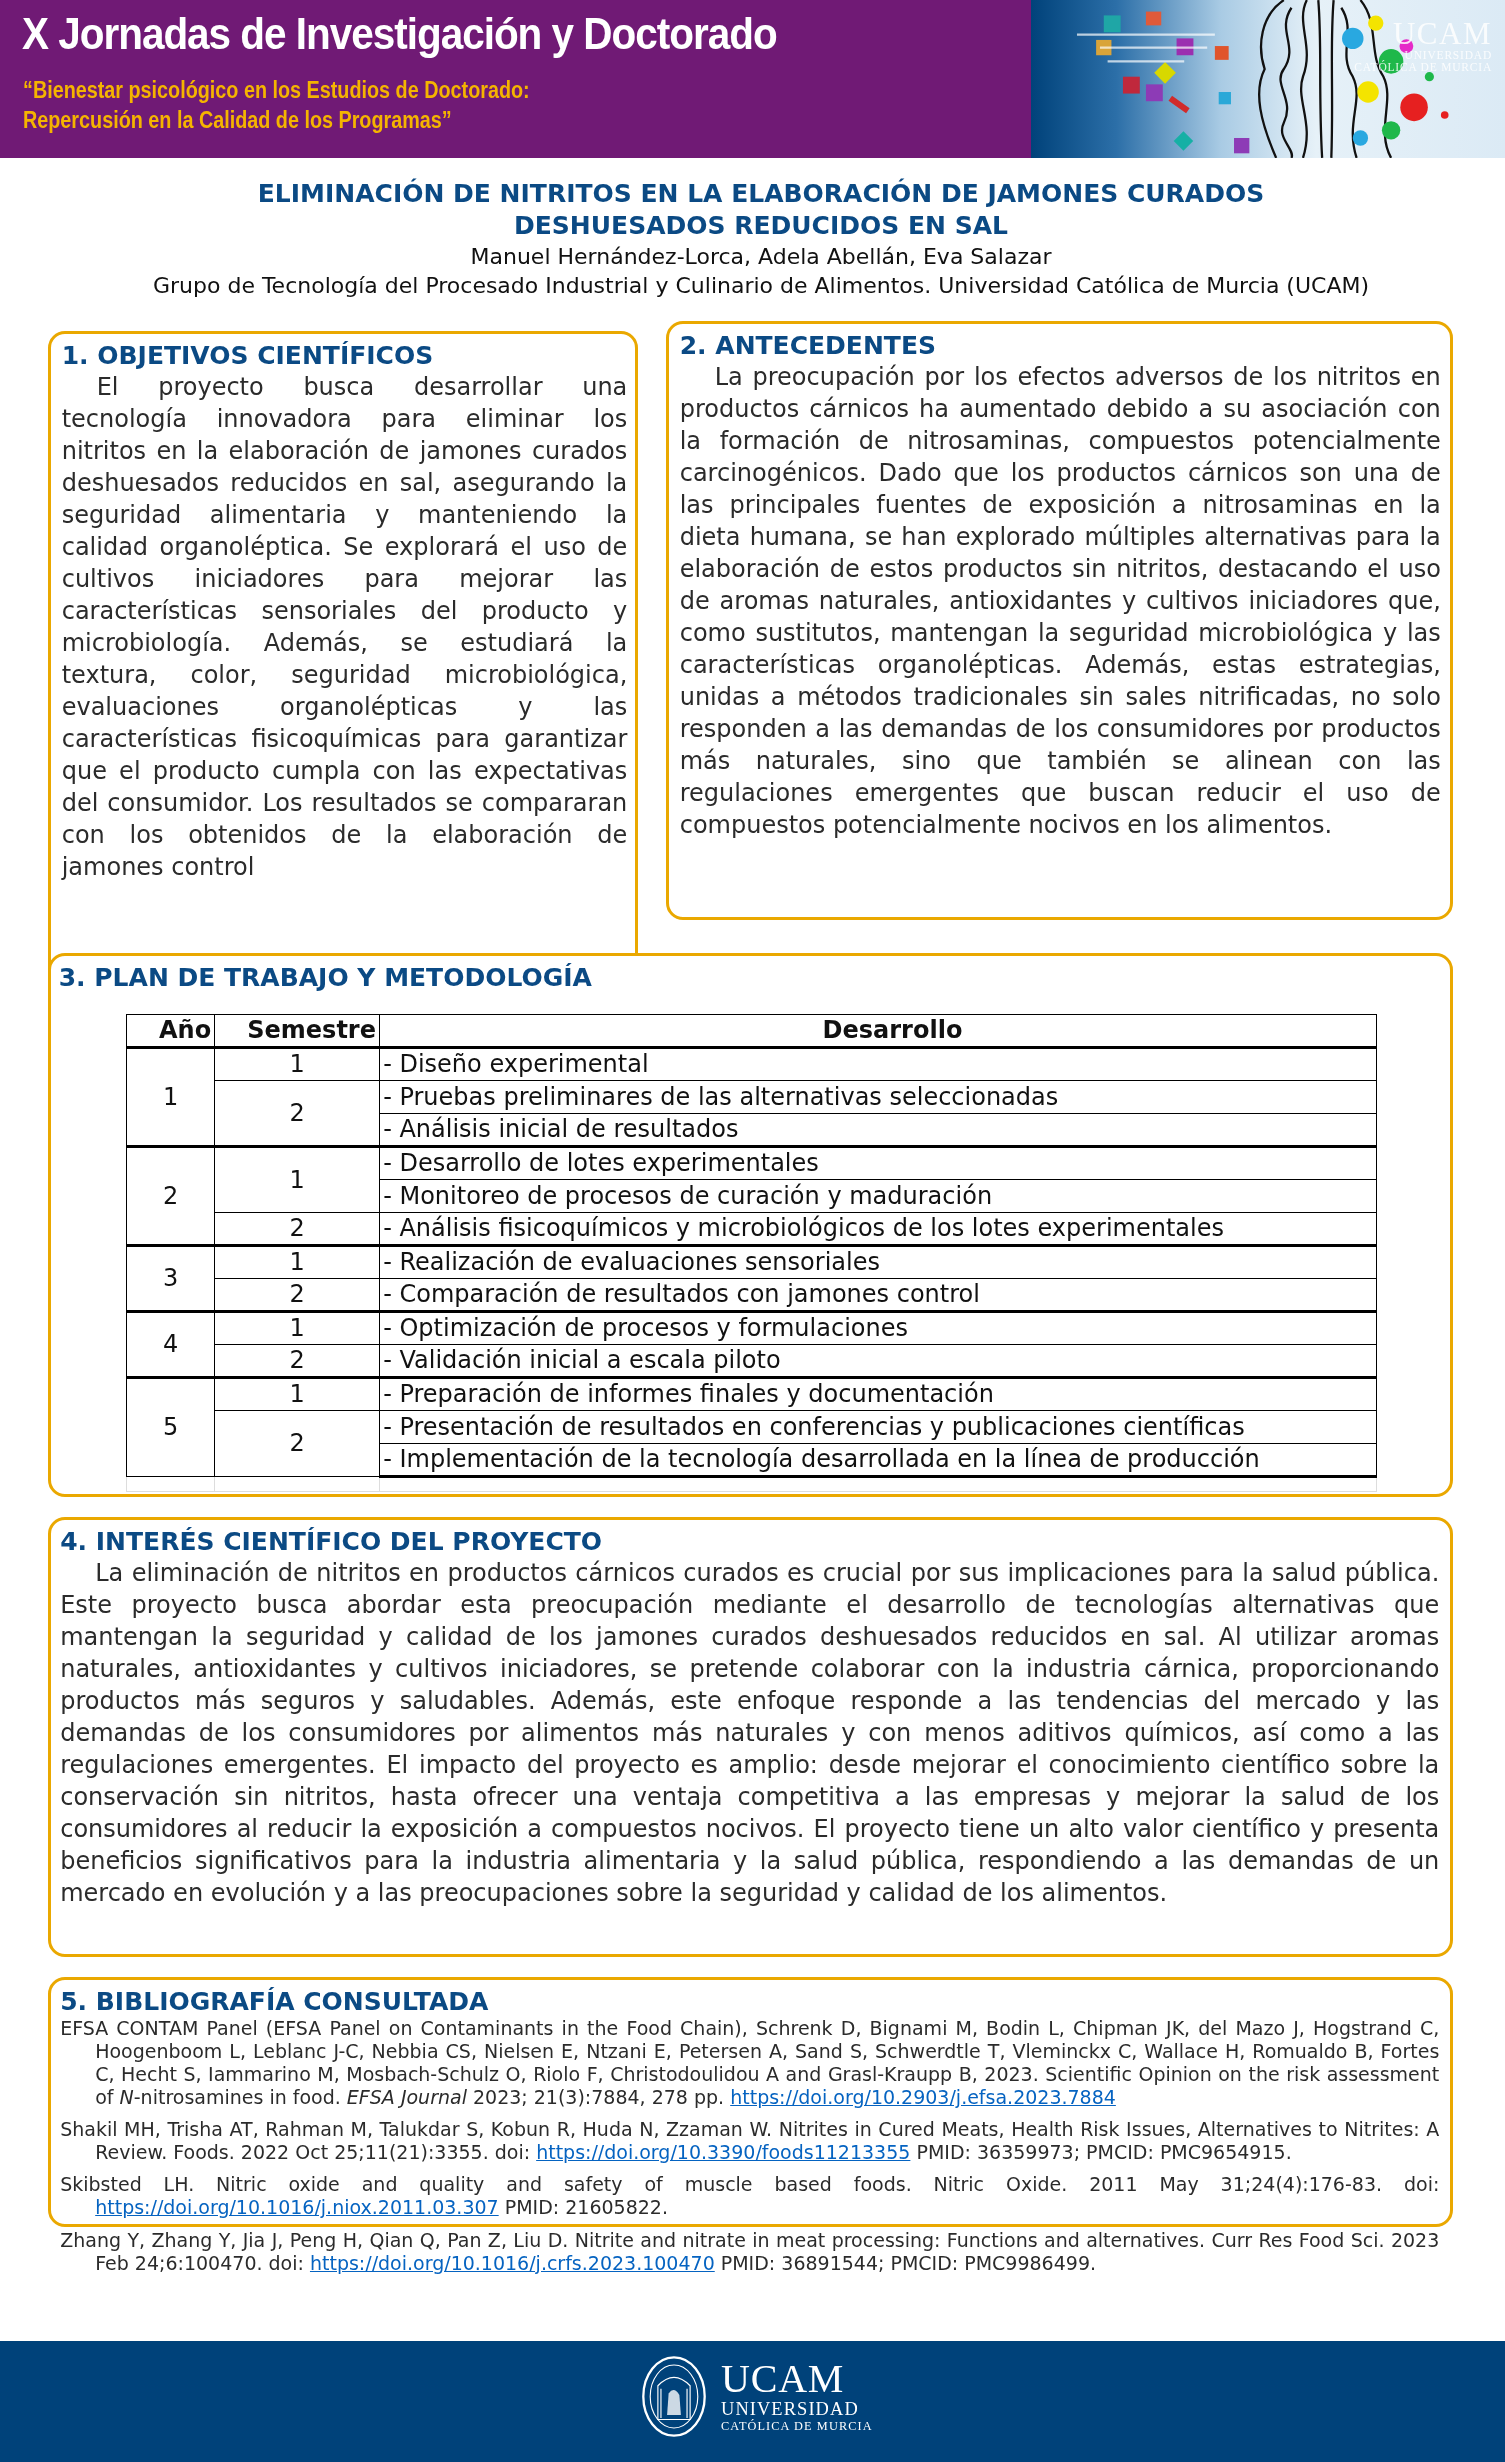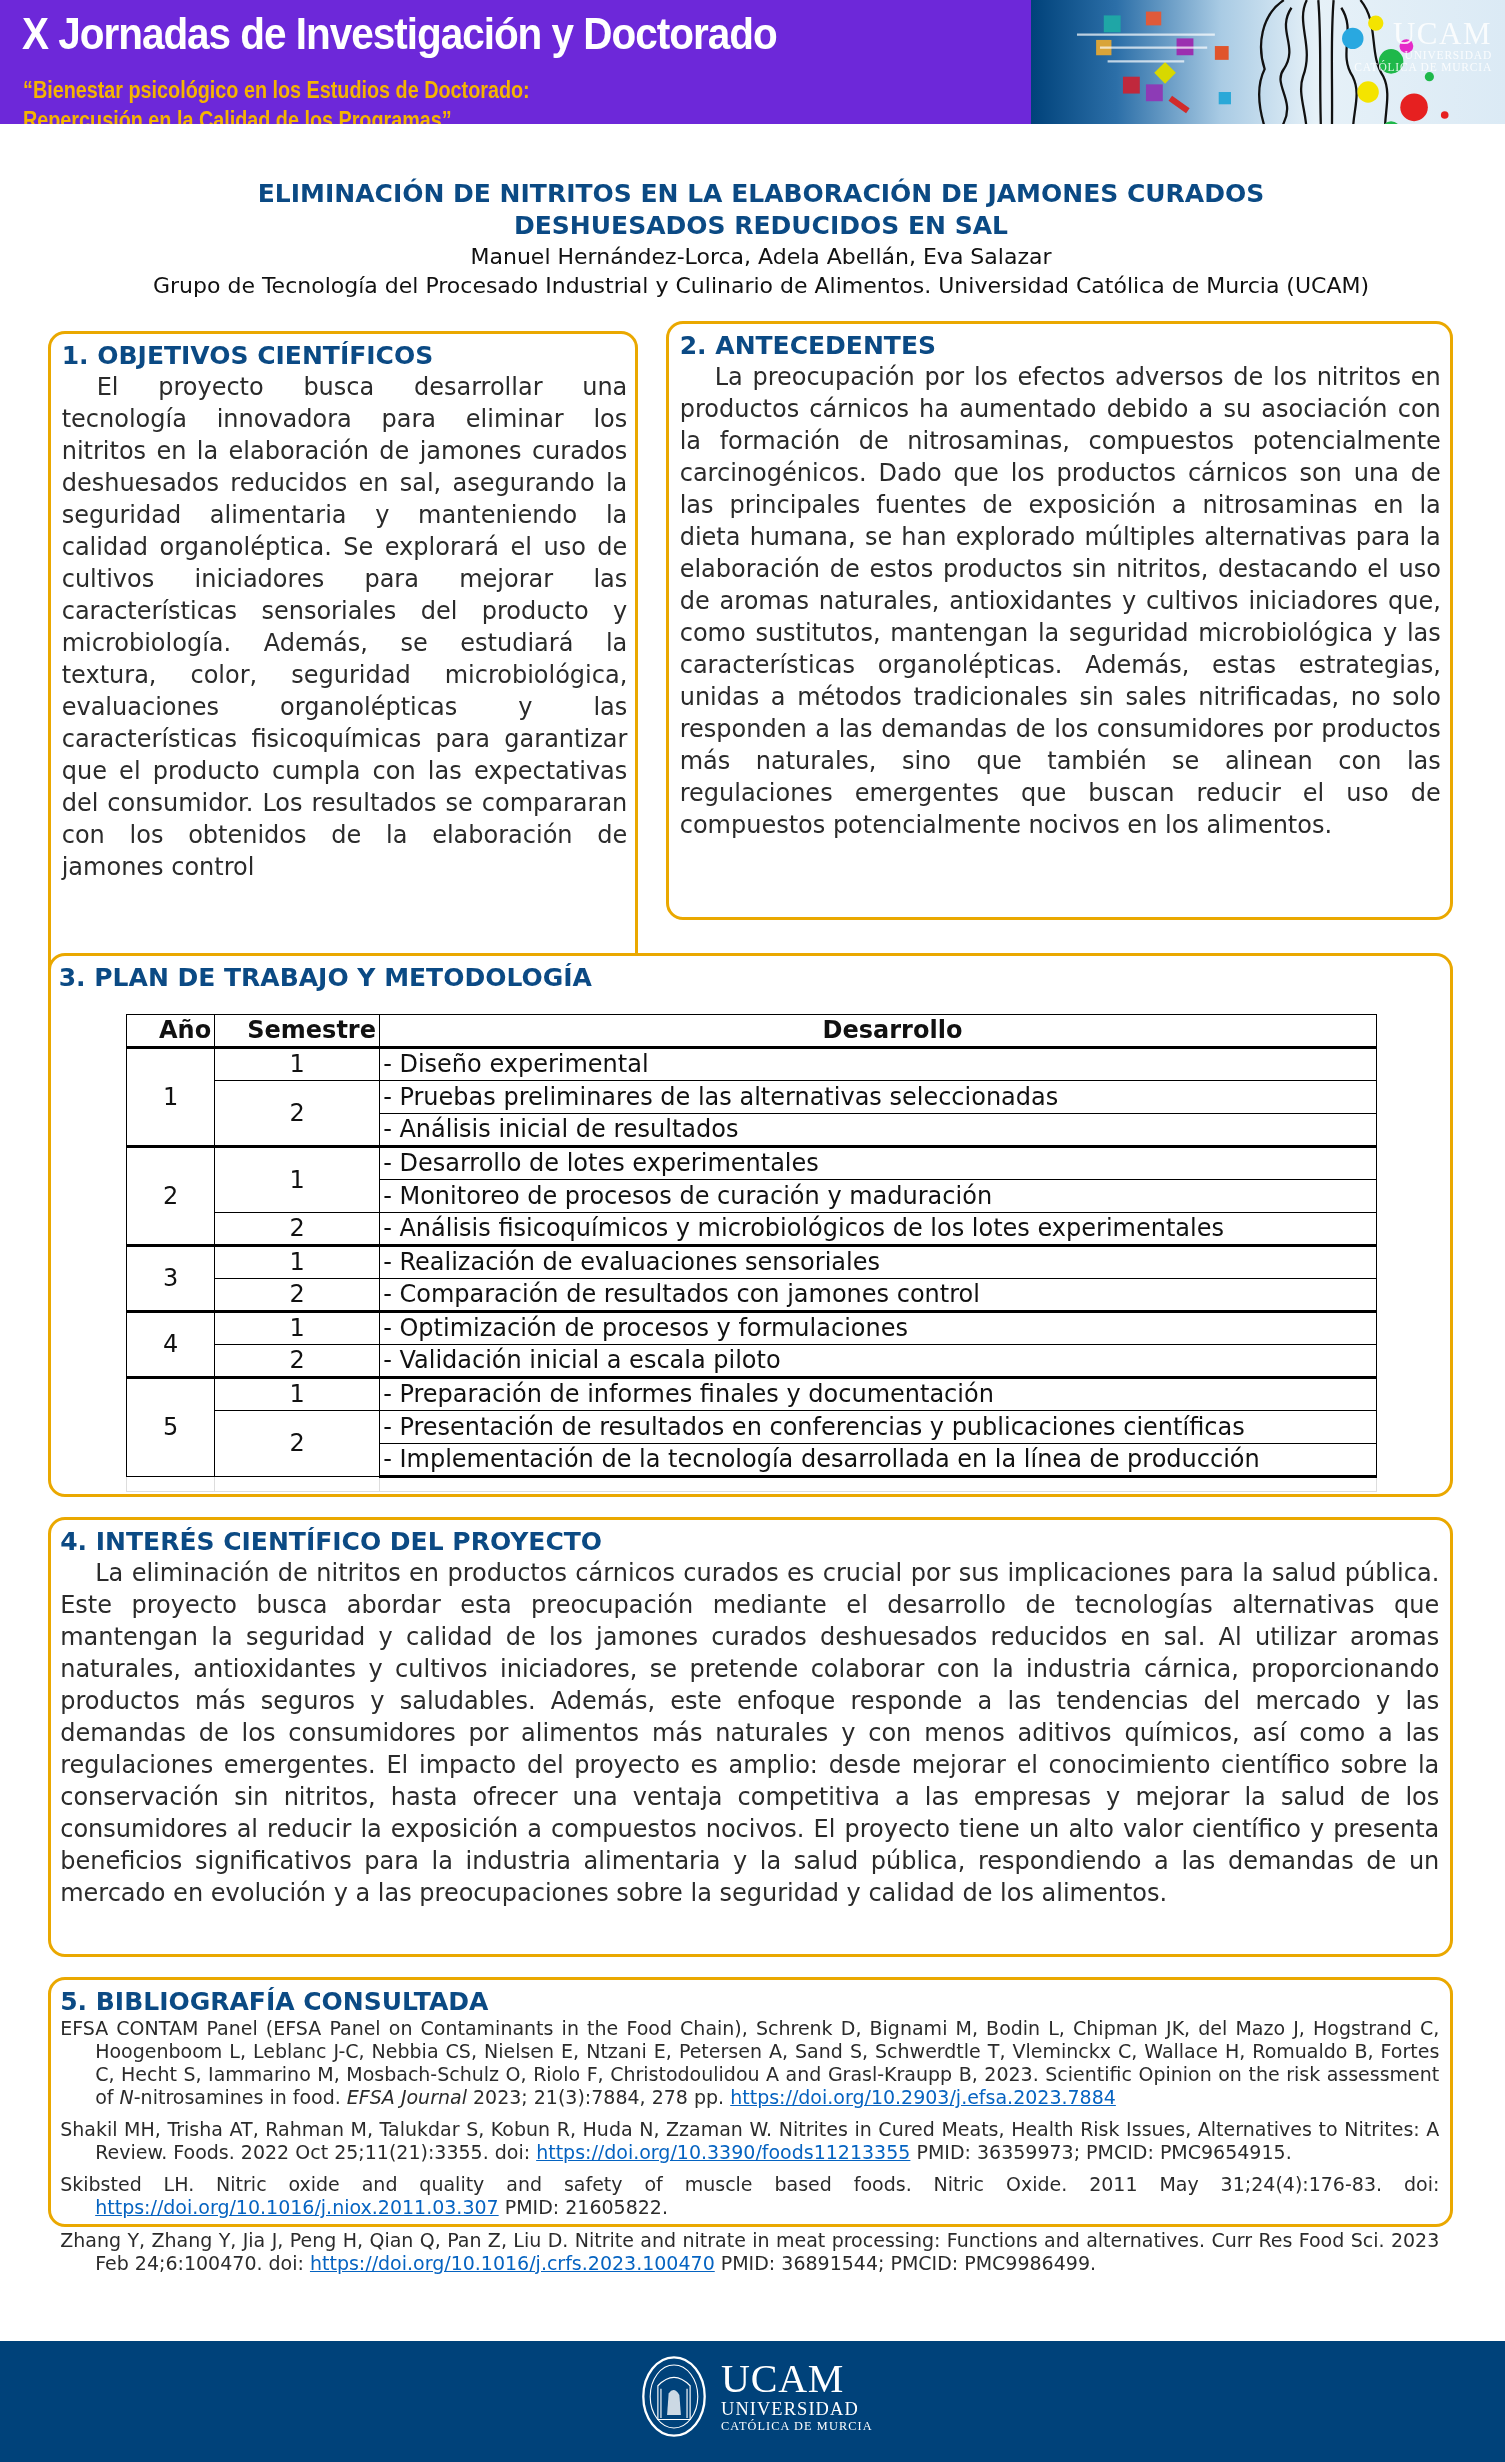"X Jornadas de Investigación y" .banner { background: #6d28d9 -> #701a75; height: 124px -> 158px }
